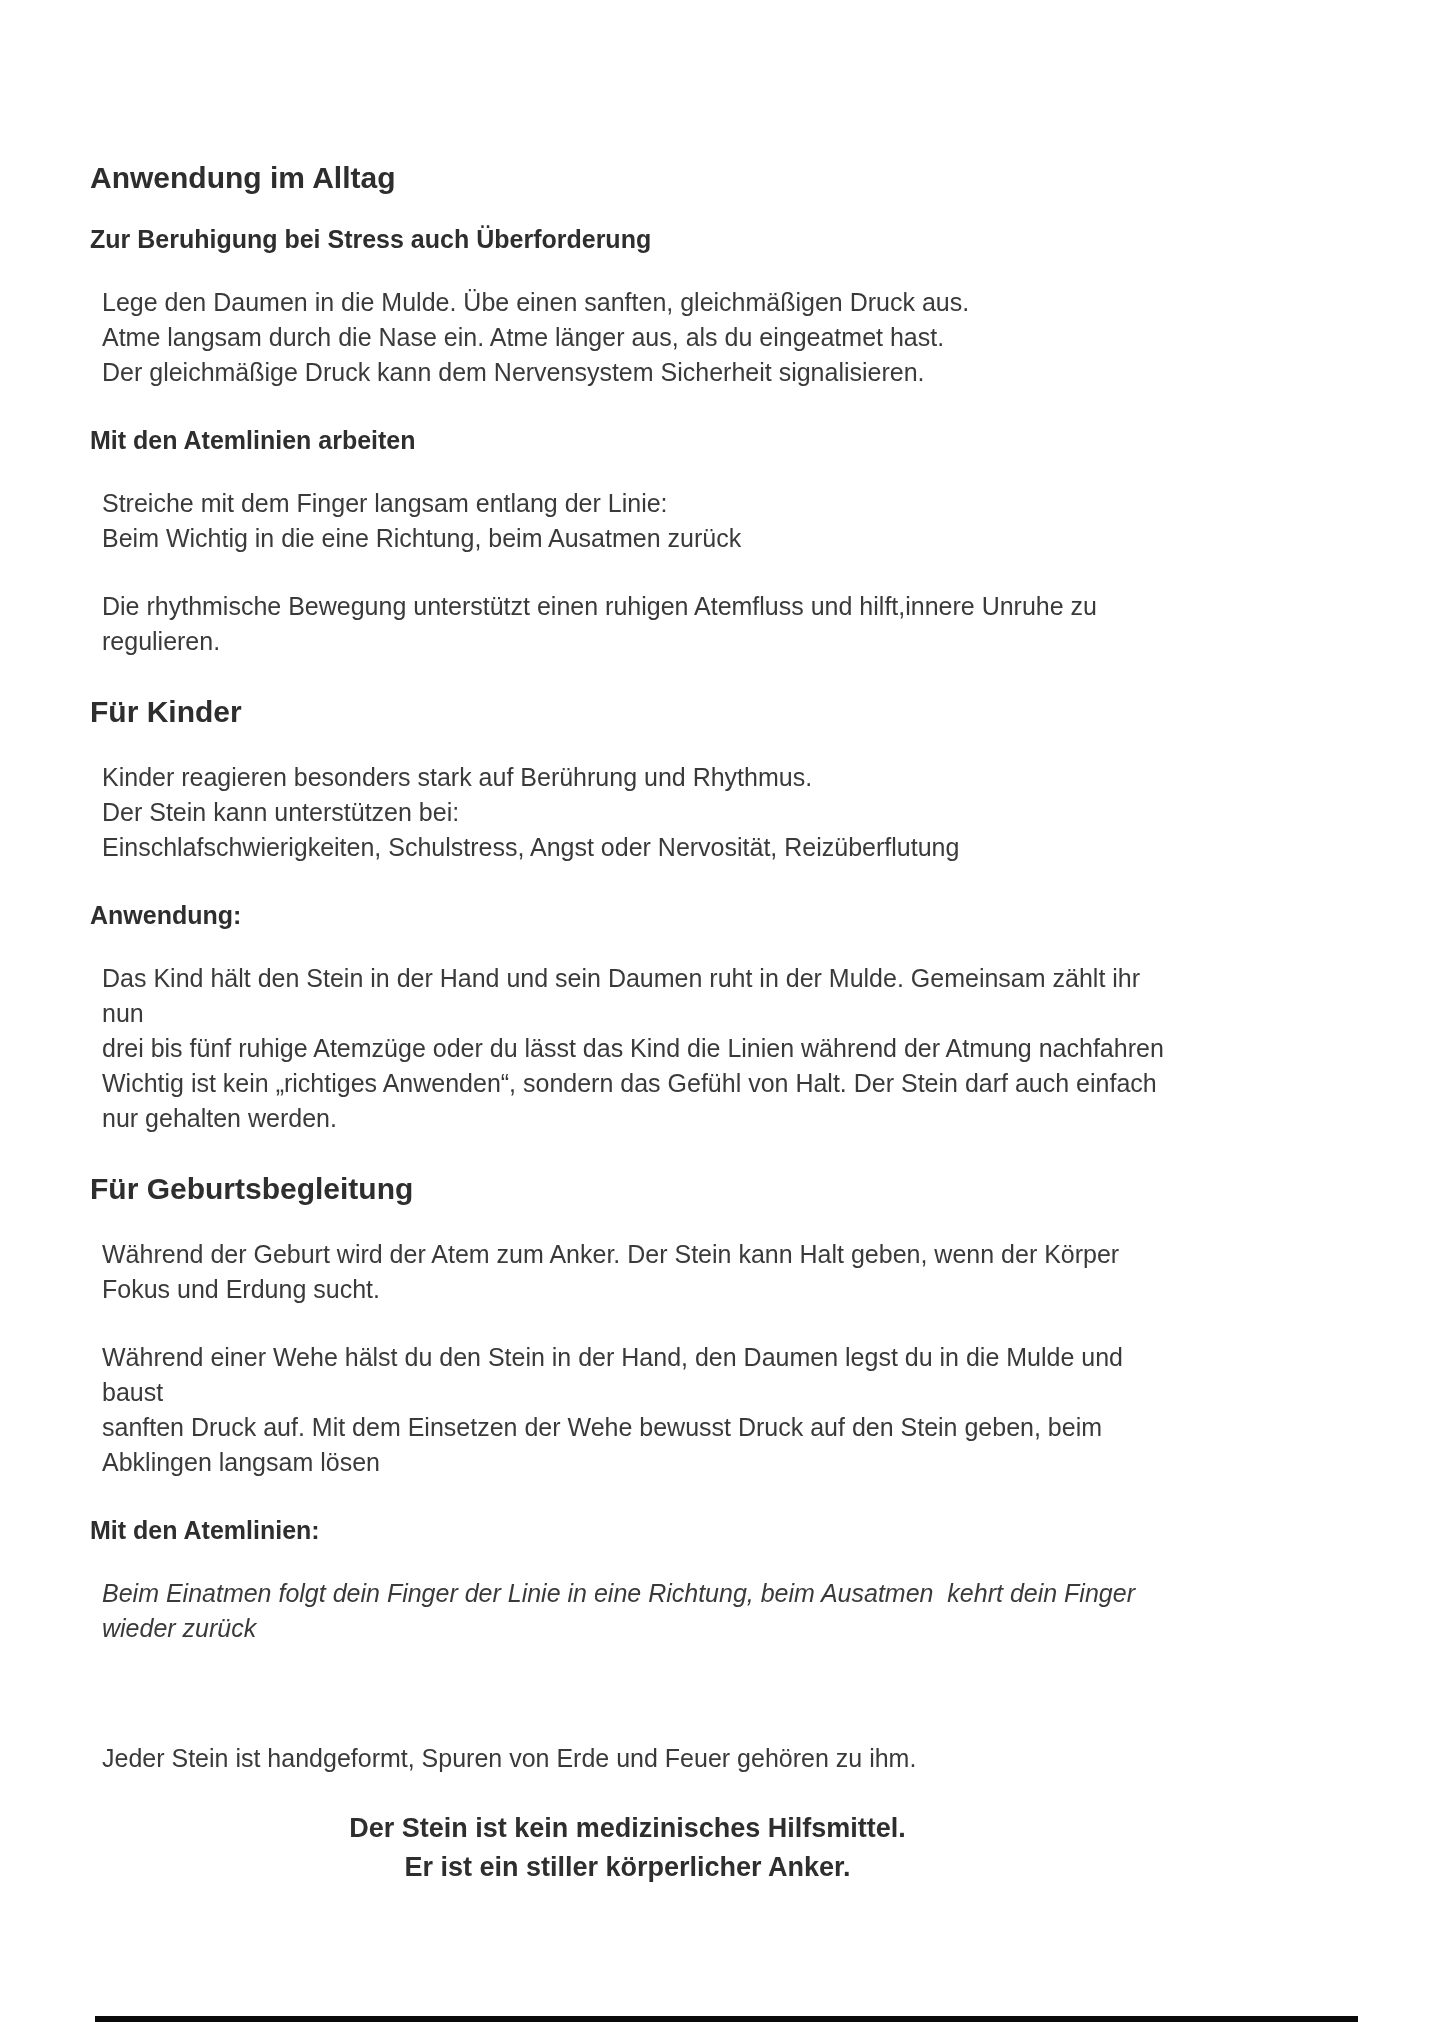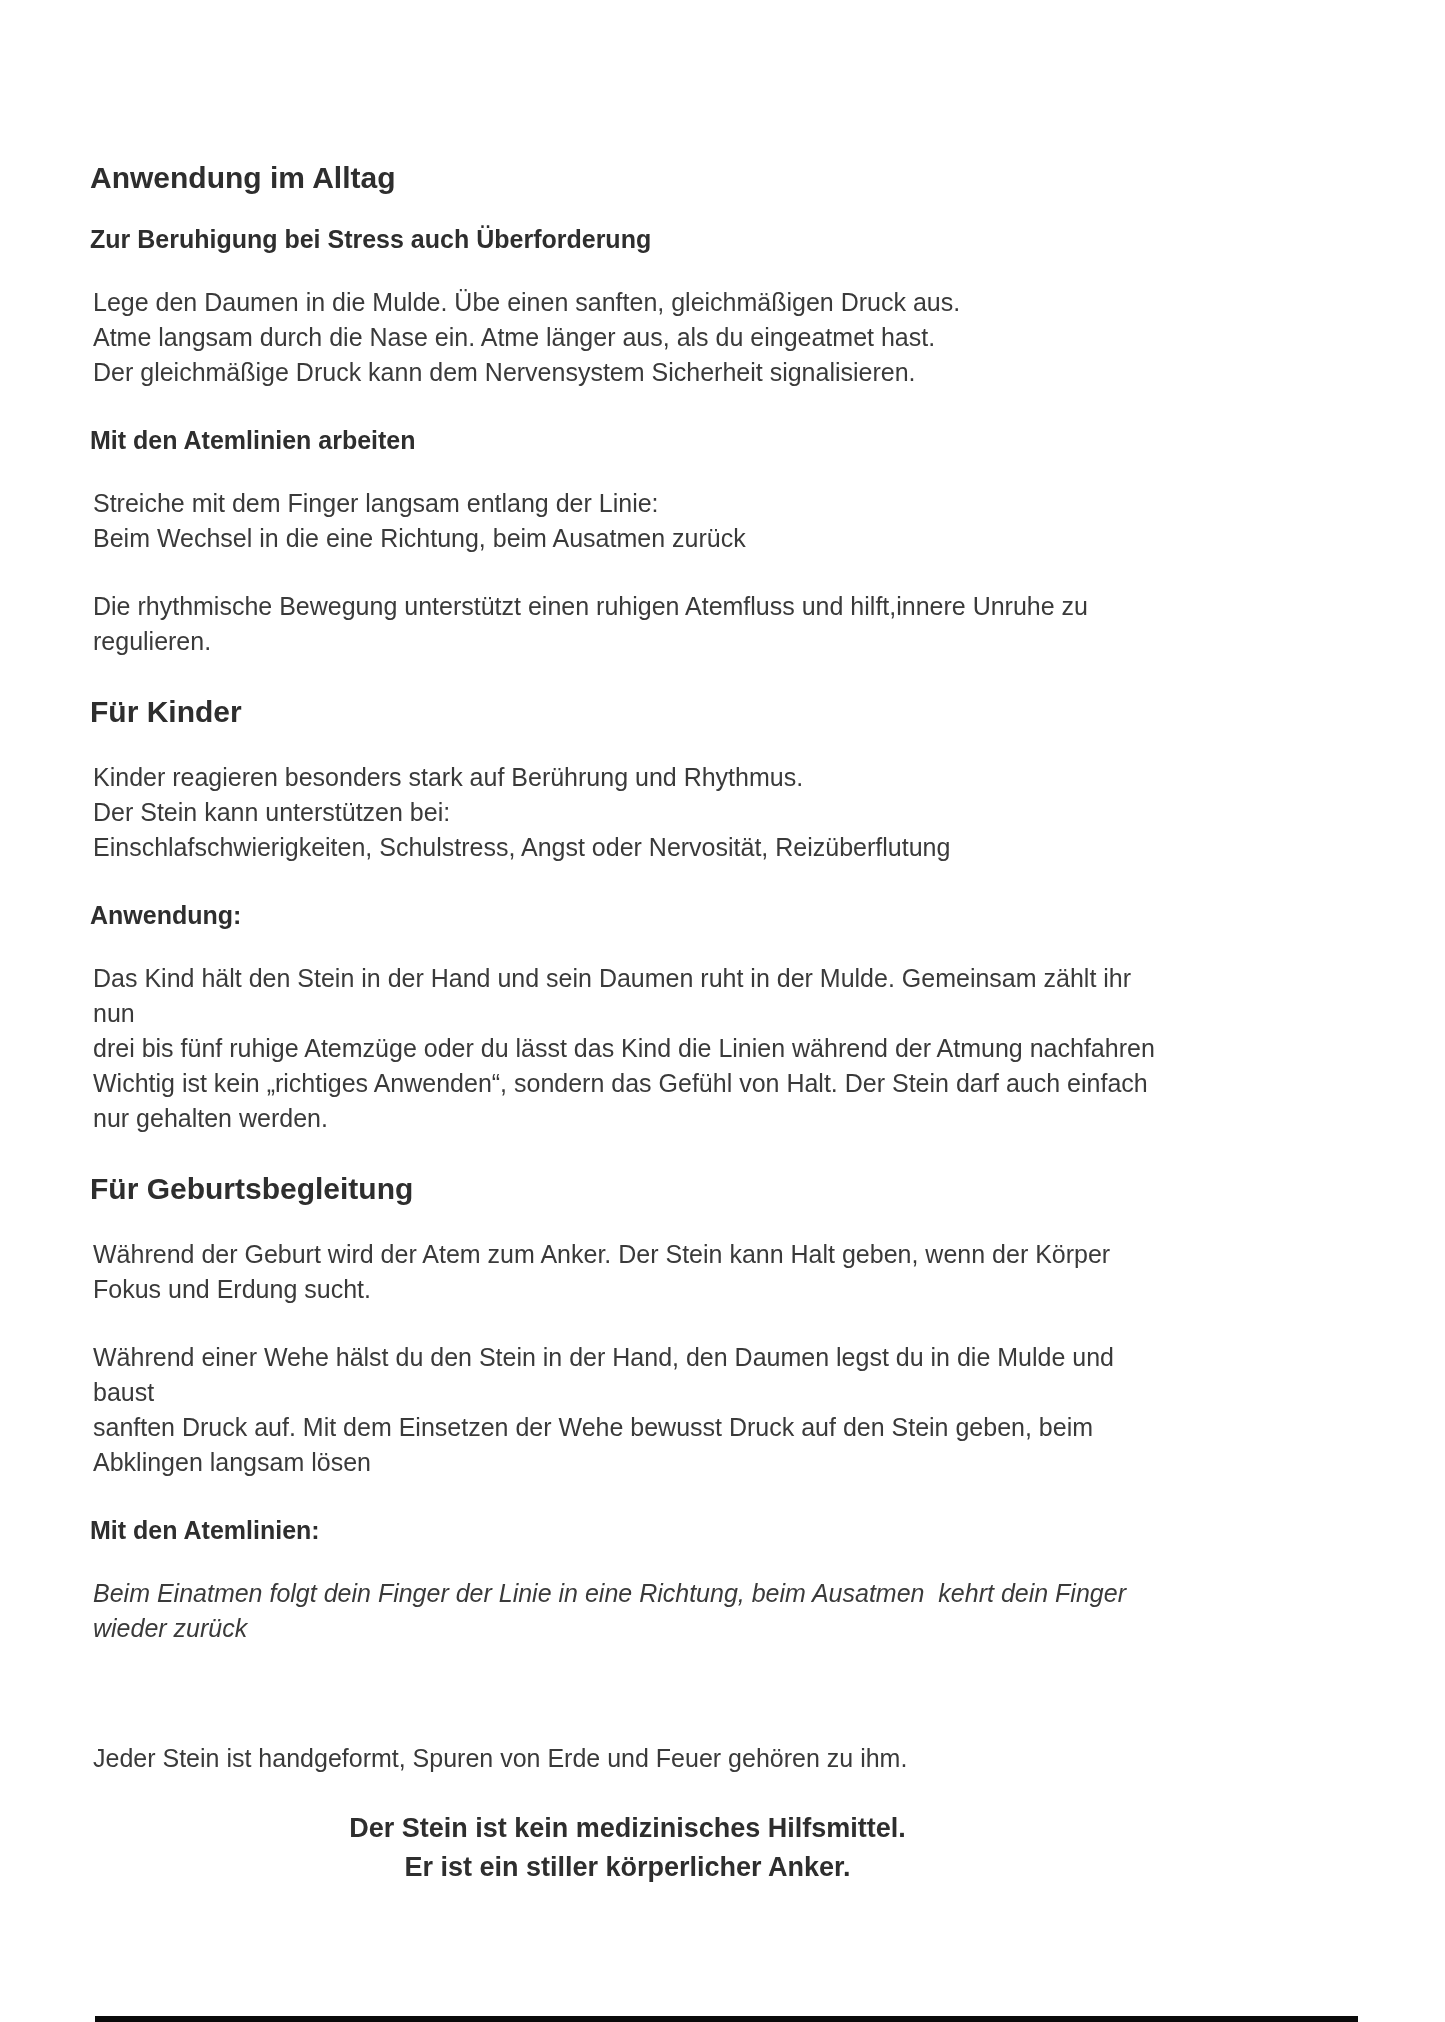"Lege den Daumen in die" .para { margin: 0 0 33px 3px -> 0 0 33px 12px }
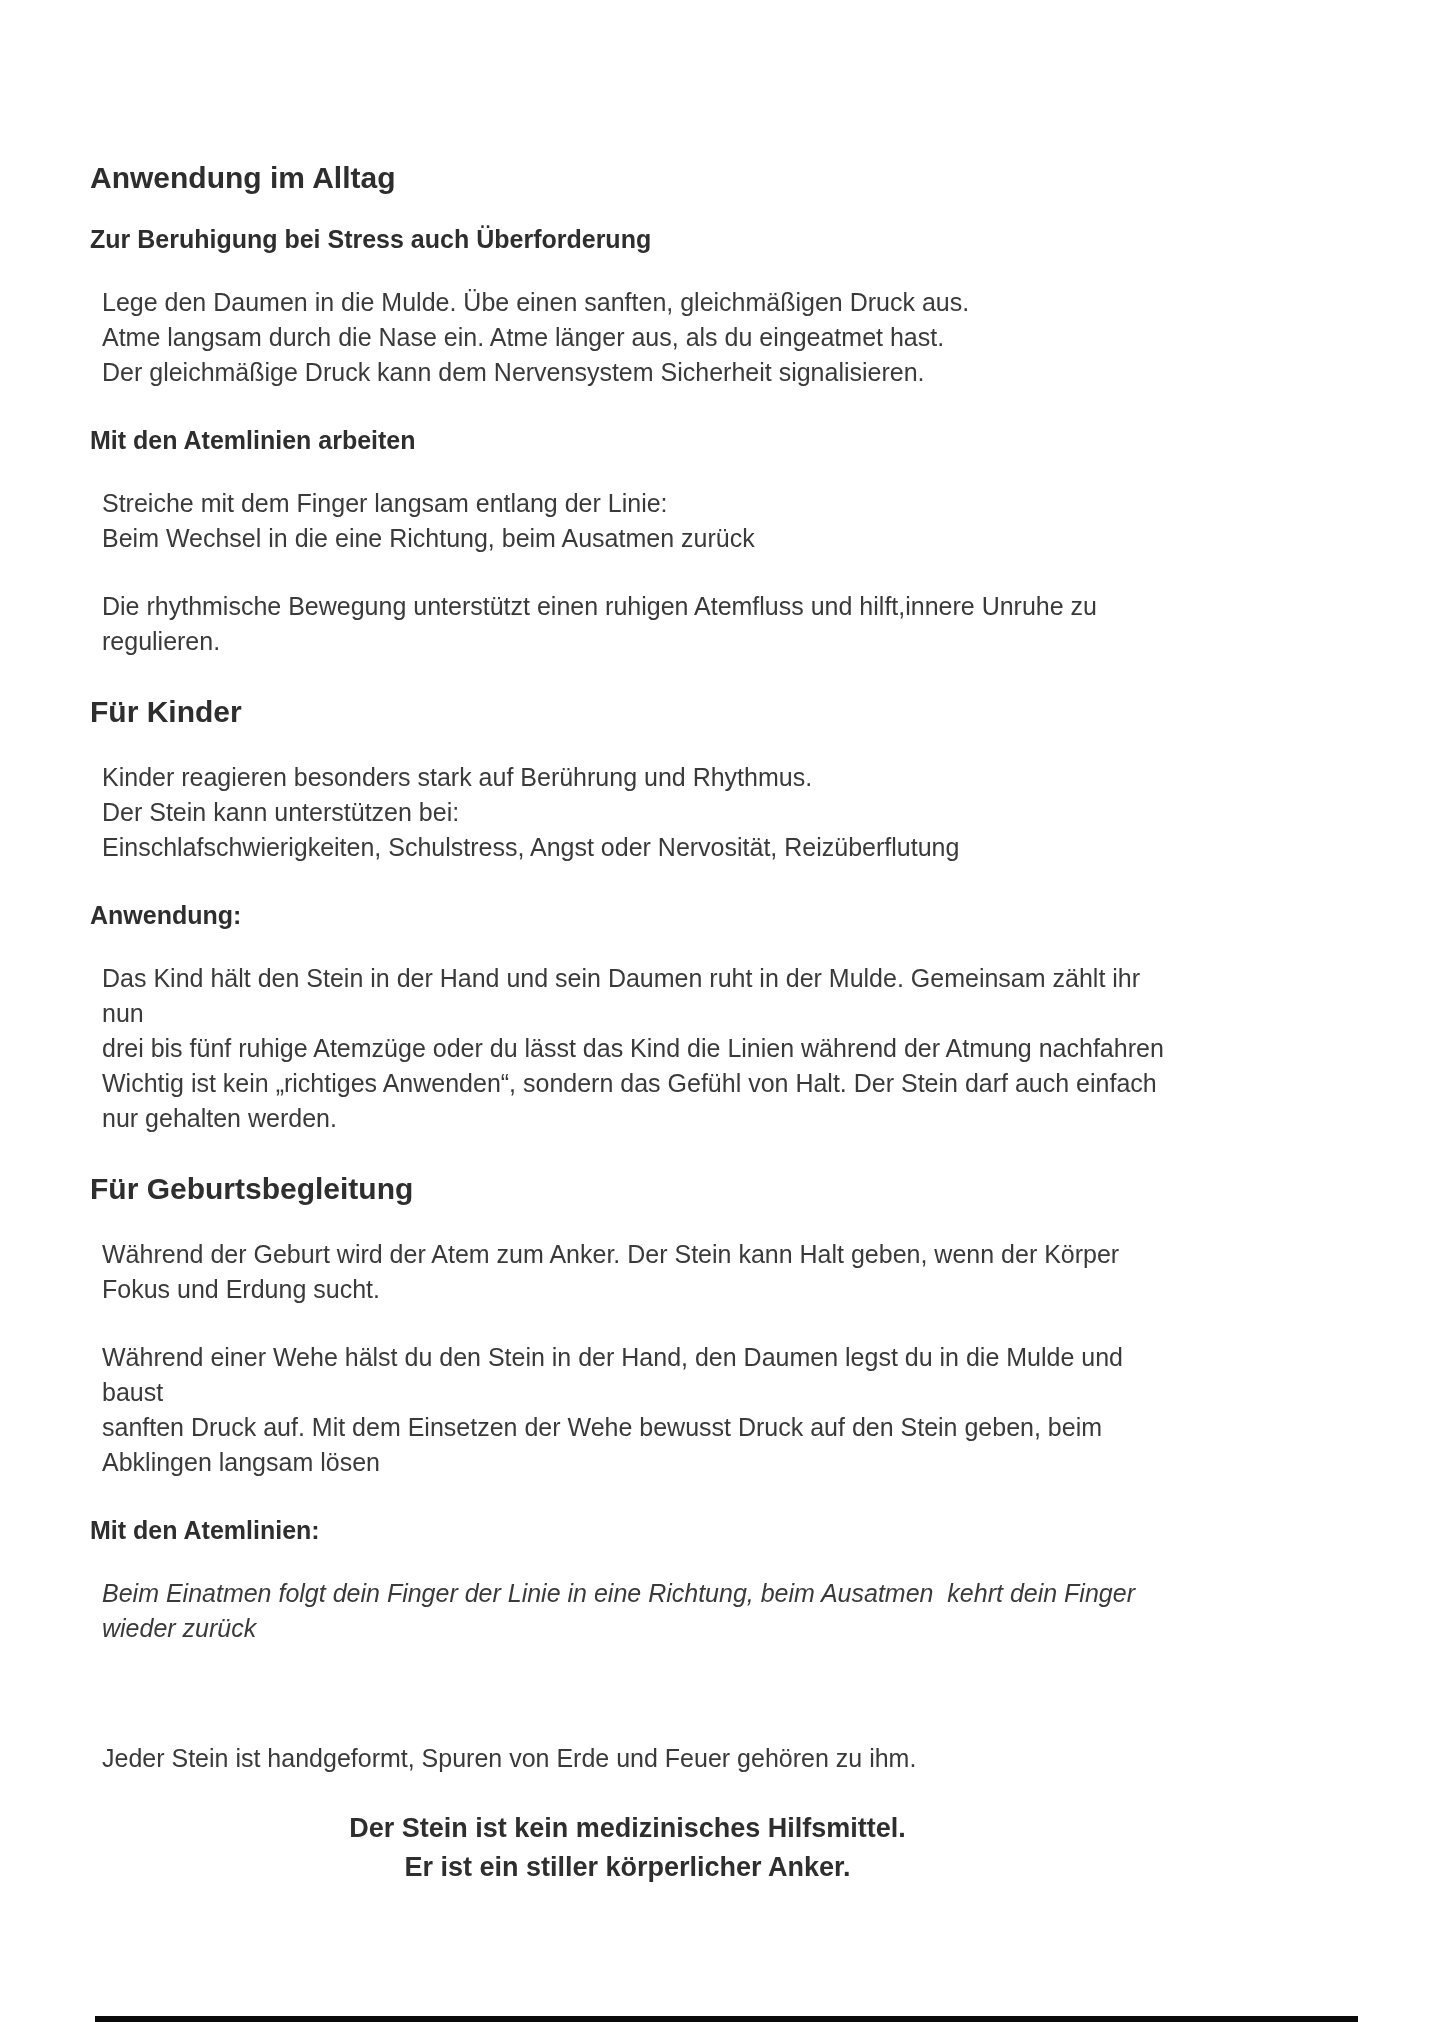"Streiche mit dem Finger langsam" div.para { text: Wechsel -> Wichtig }
